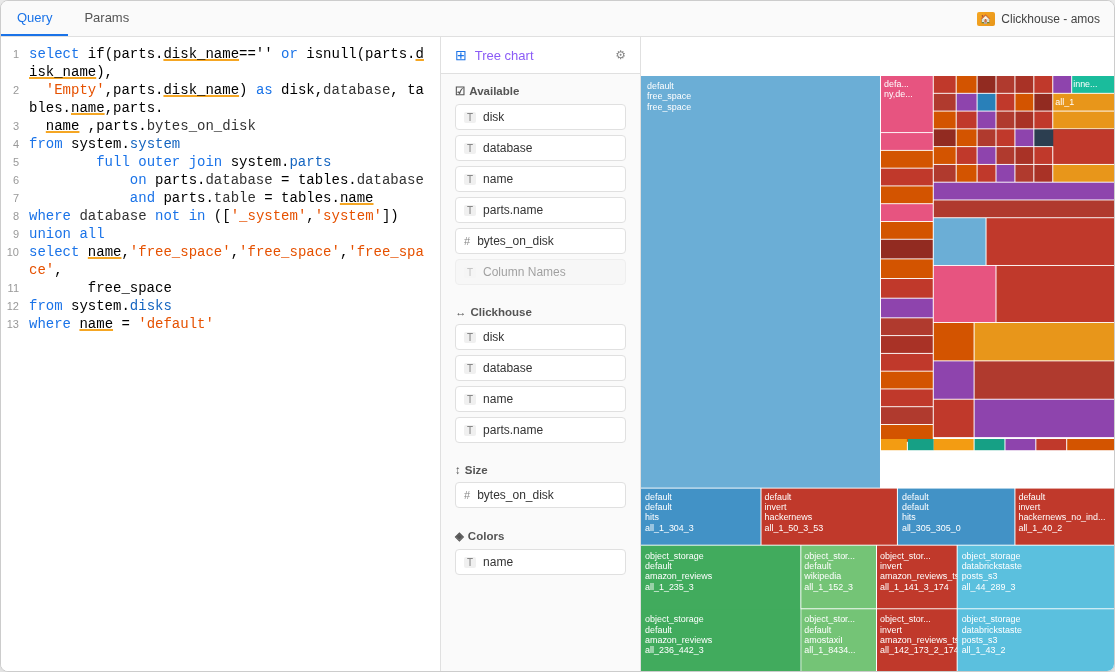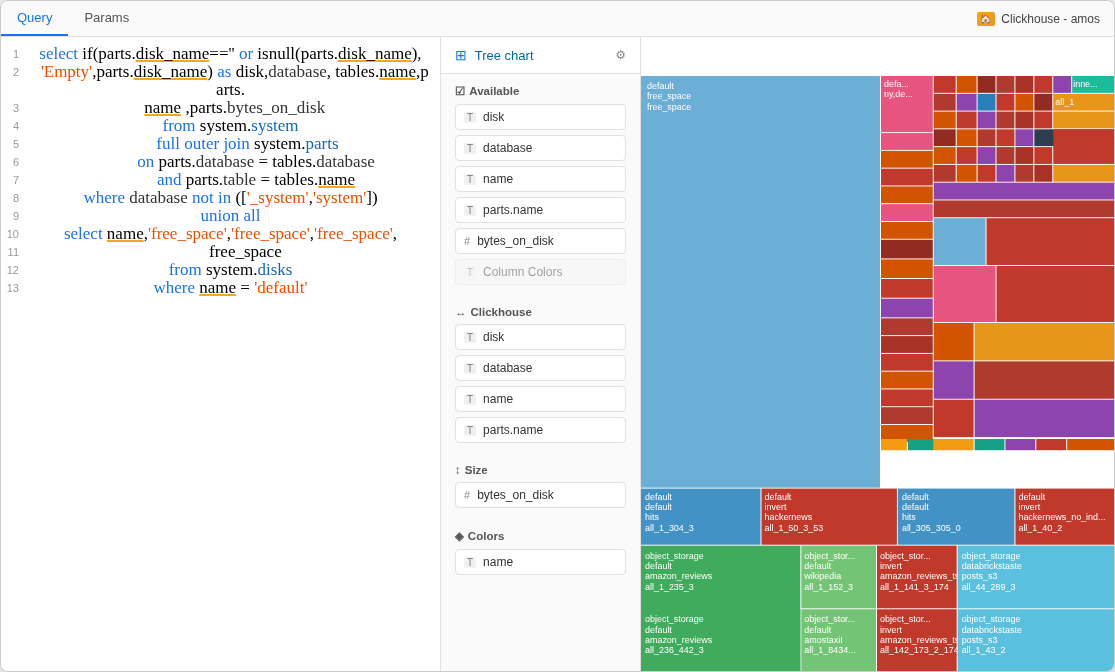"select if(parts.disk_name=='' or" .line-code { font-family: Liberation Serif, serif -> Liberation Mono, monospace; font-size: 17px -> 14px; text-align: center -> none }
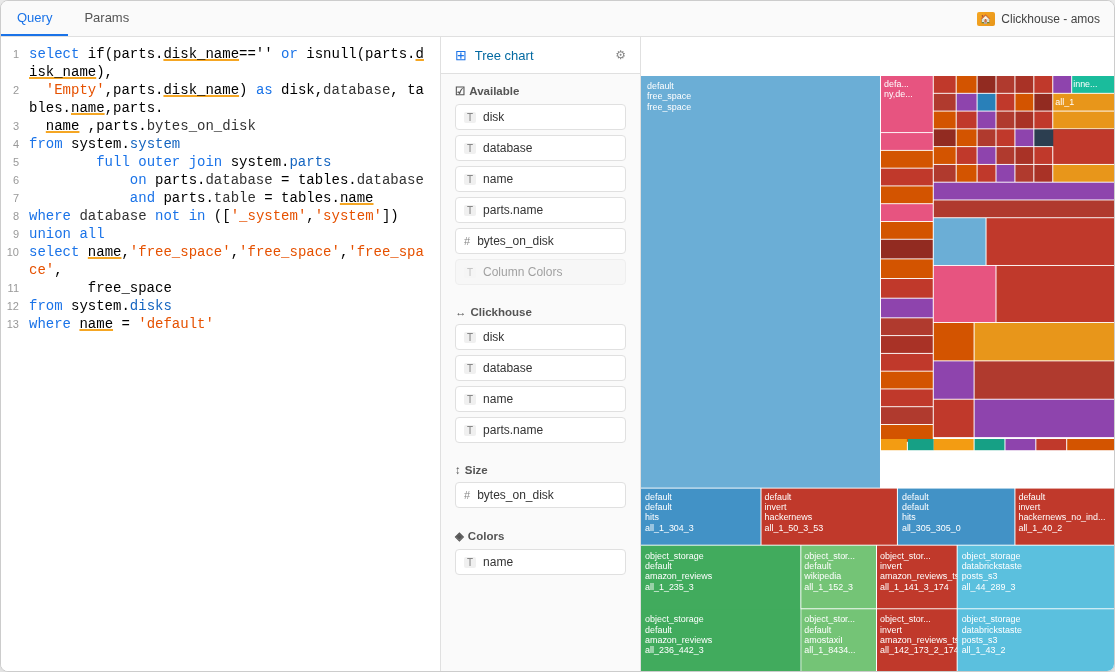"Tree chart" .config-header-title { color: #0369a1 -> #8b5cf6 }
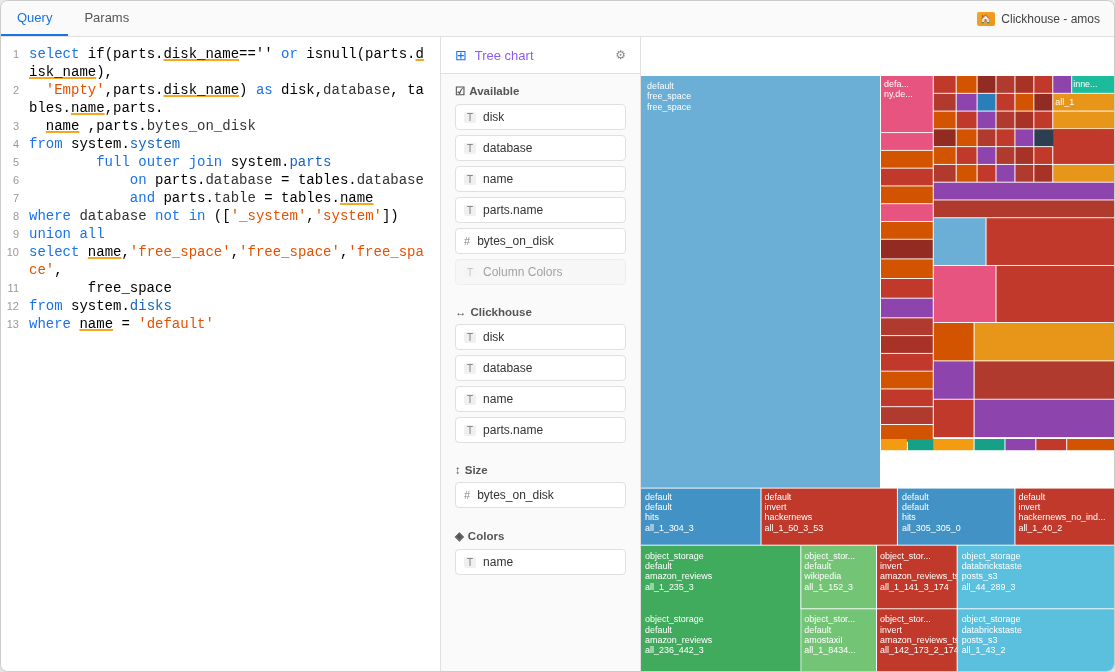"Column Colors" span.field-name { text: Colors -> Names }
